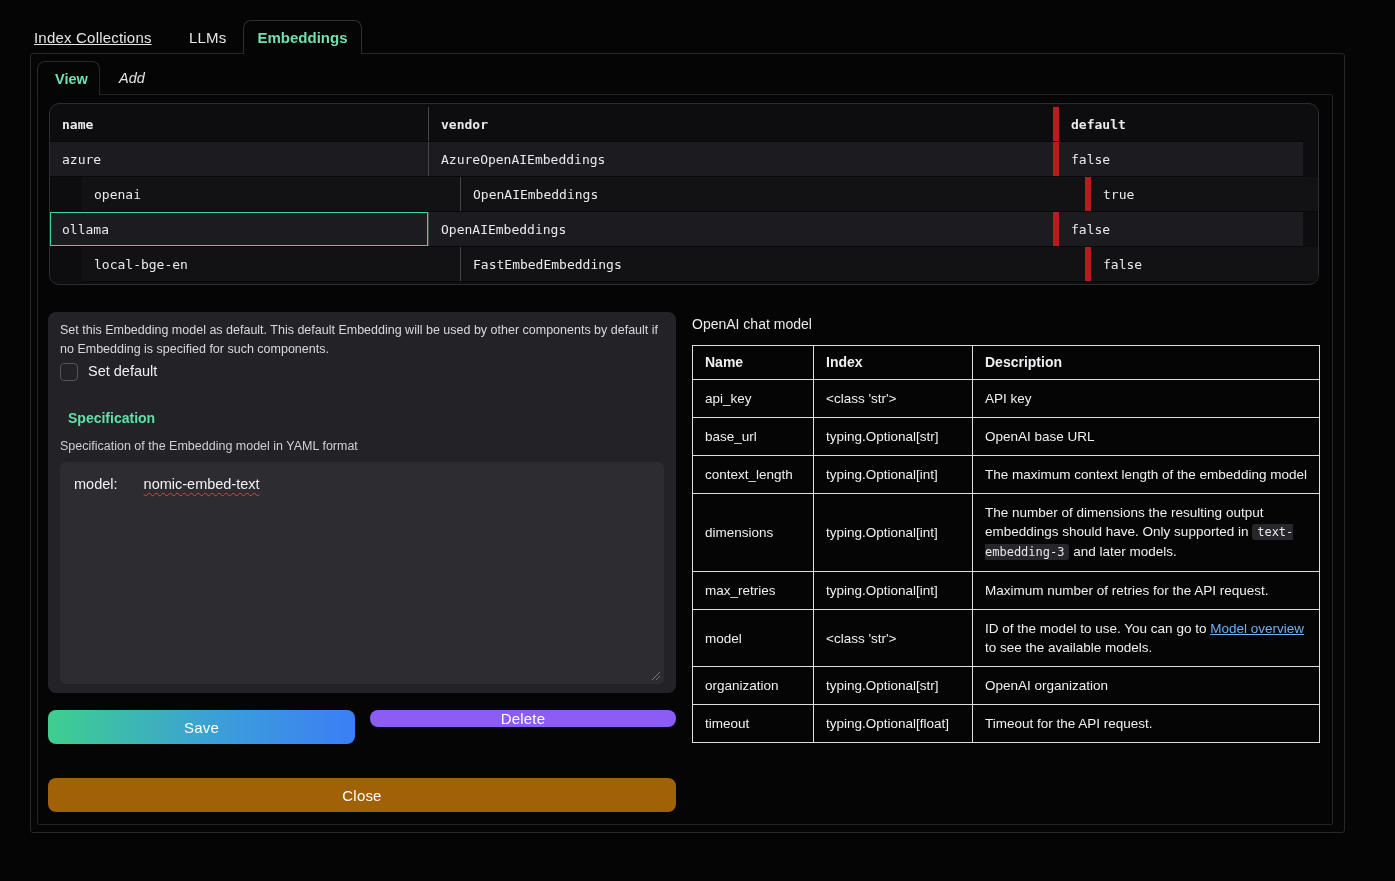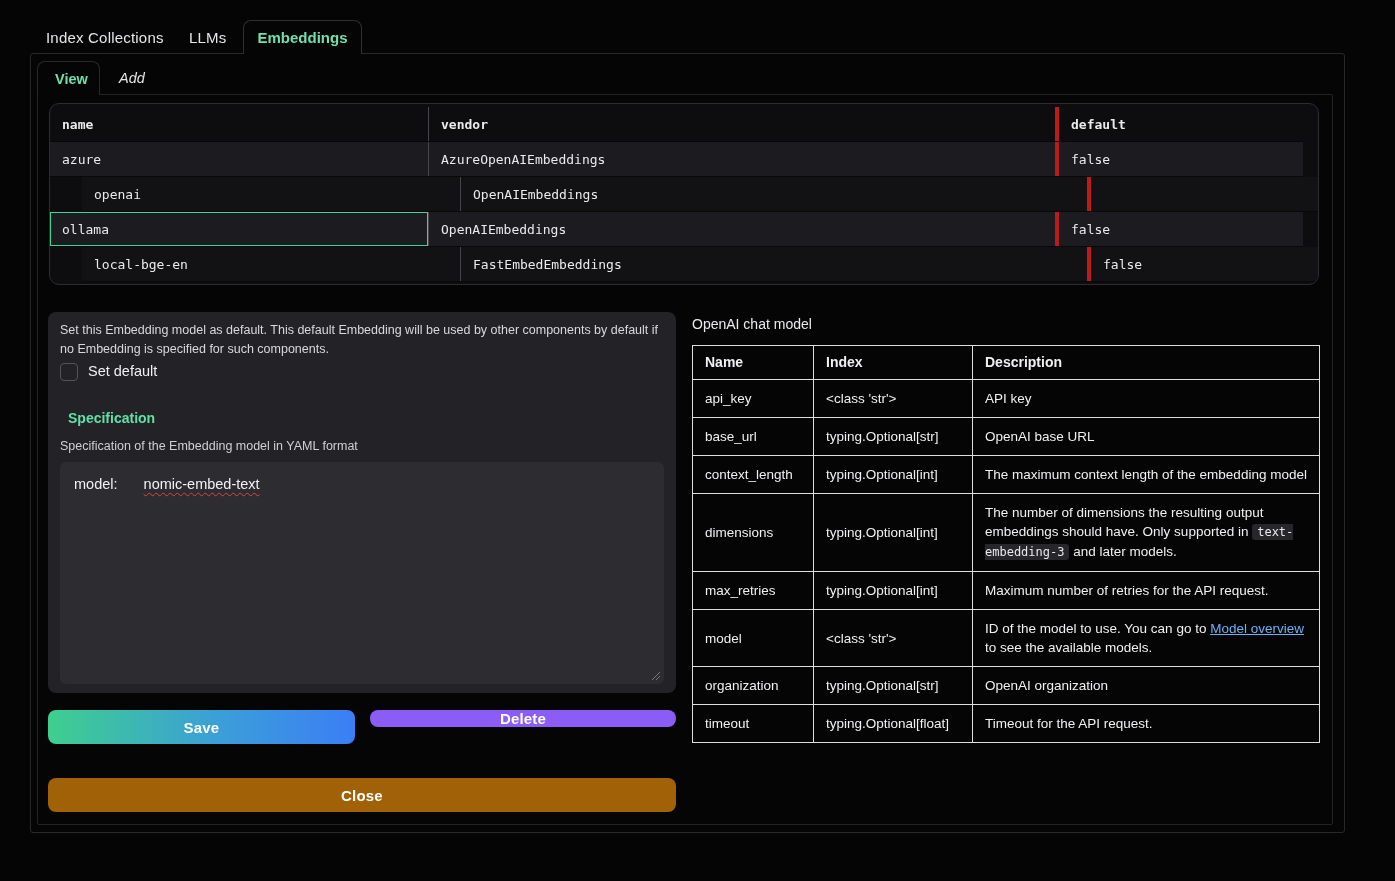"Index Collections" div.top-tab { left: 46px -> 34px; text-decoration: none -> underline }
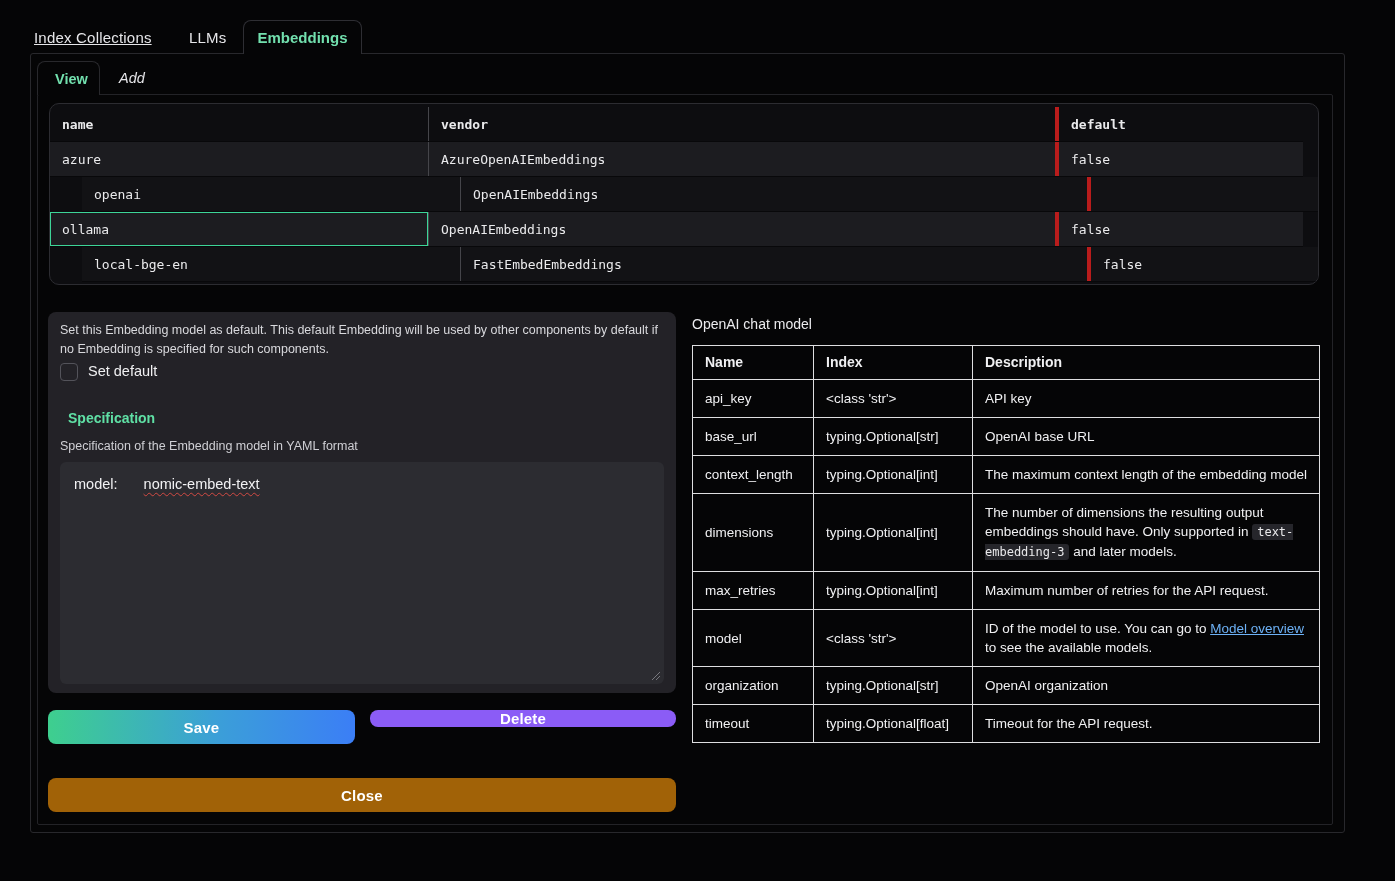"vendor" .ecell.c1 { border-right: 4px solid #b91c1c -> 6px solid #b91c1c }
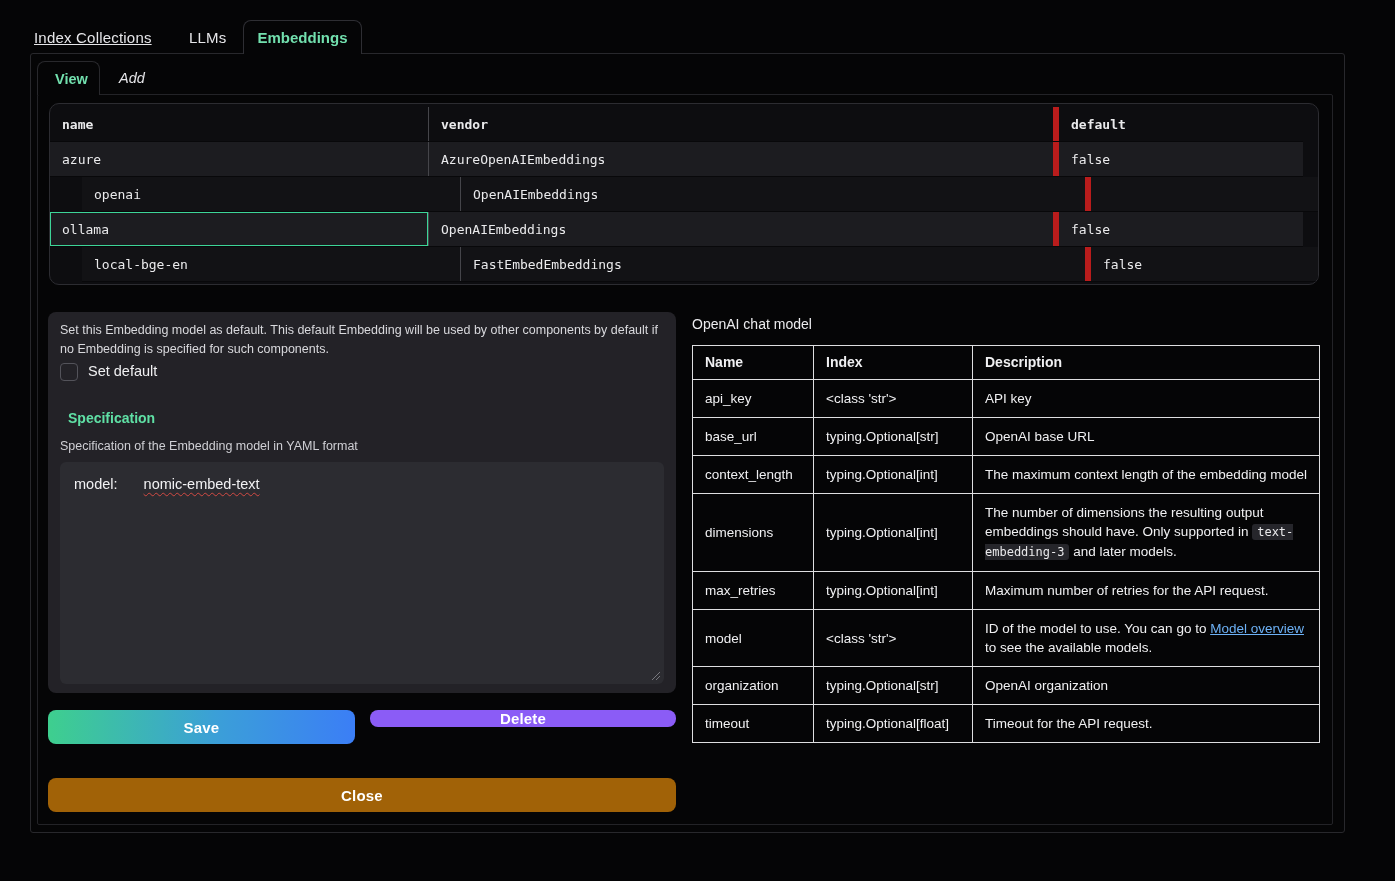"true" div.ecell { html: none -> <div>true</div> }
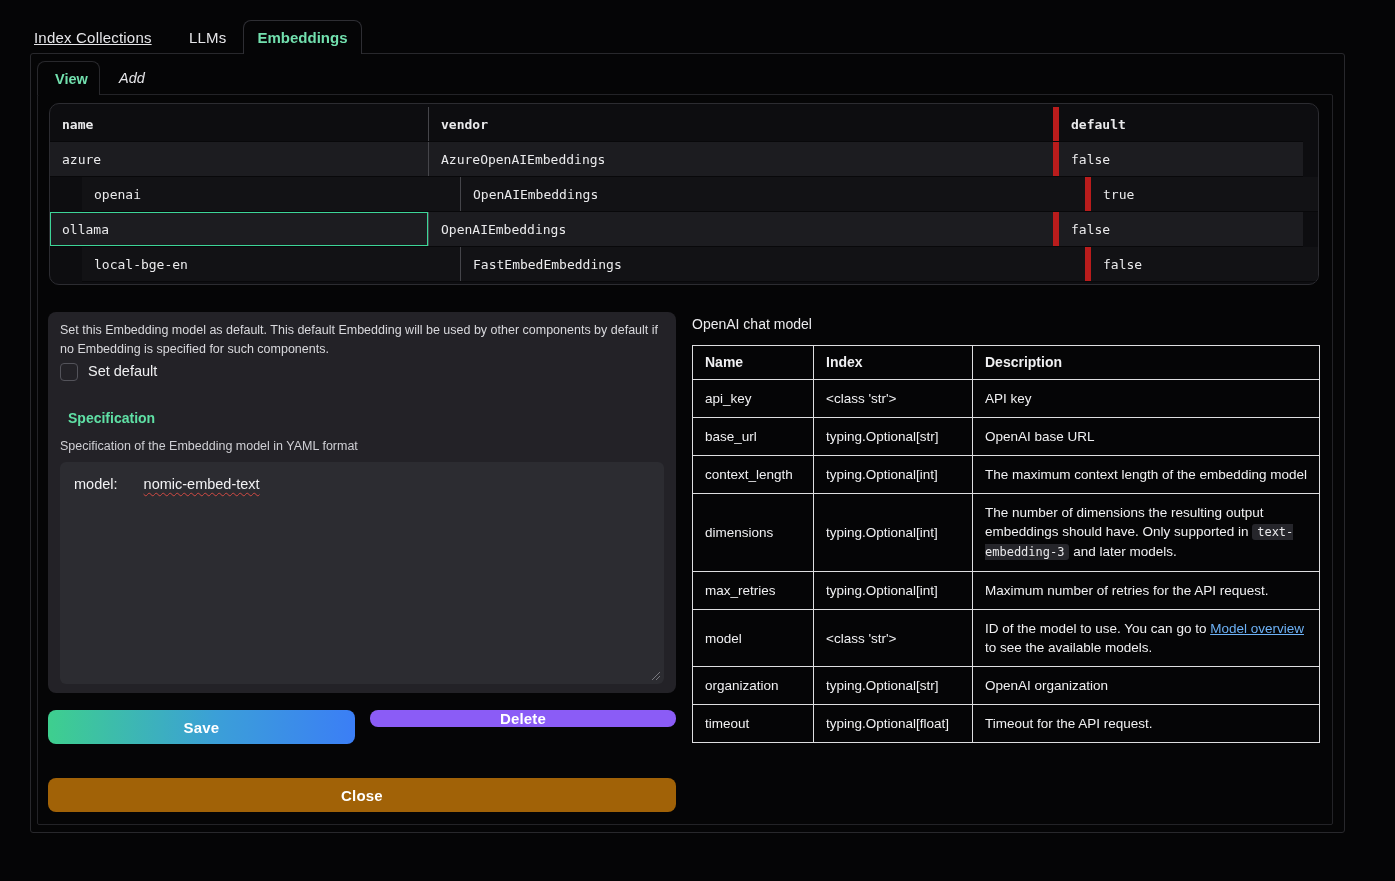"Save" button { font-weight: bold -> normal }
